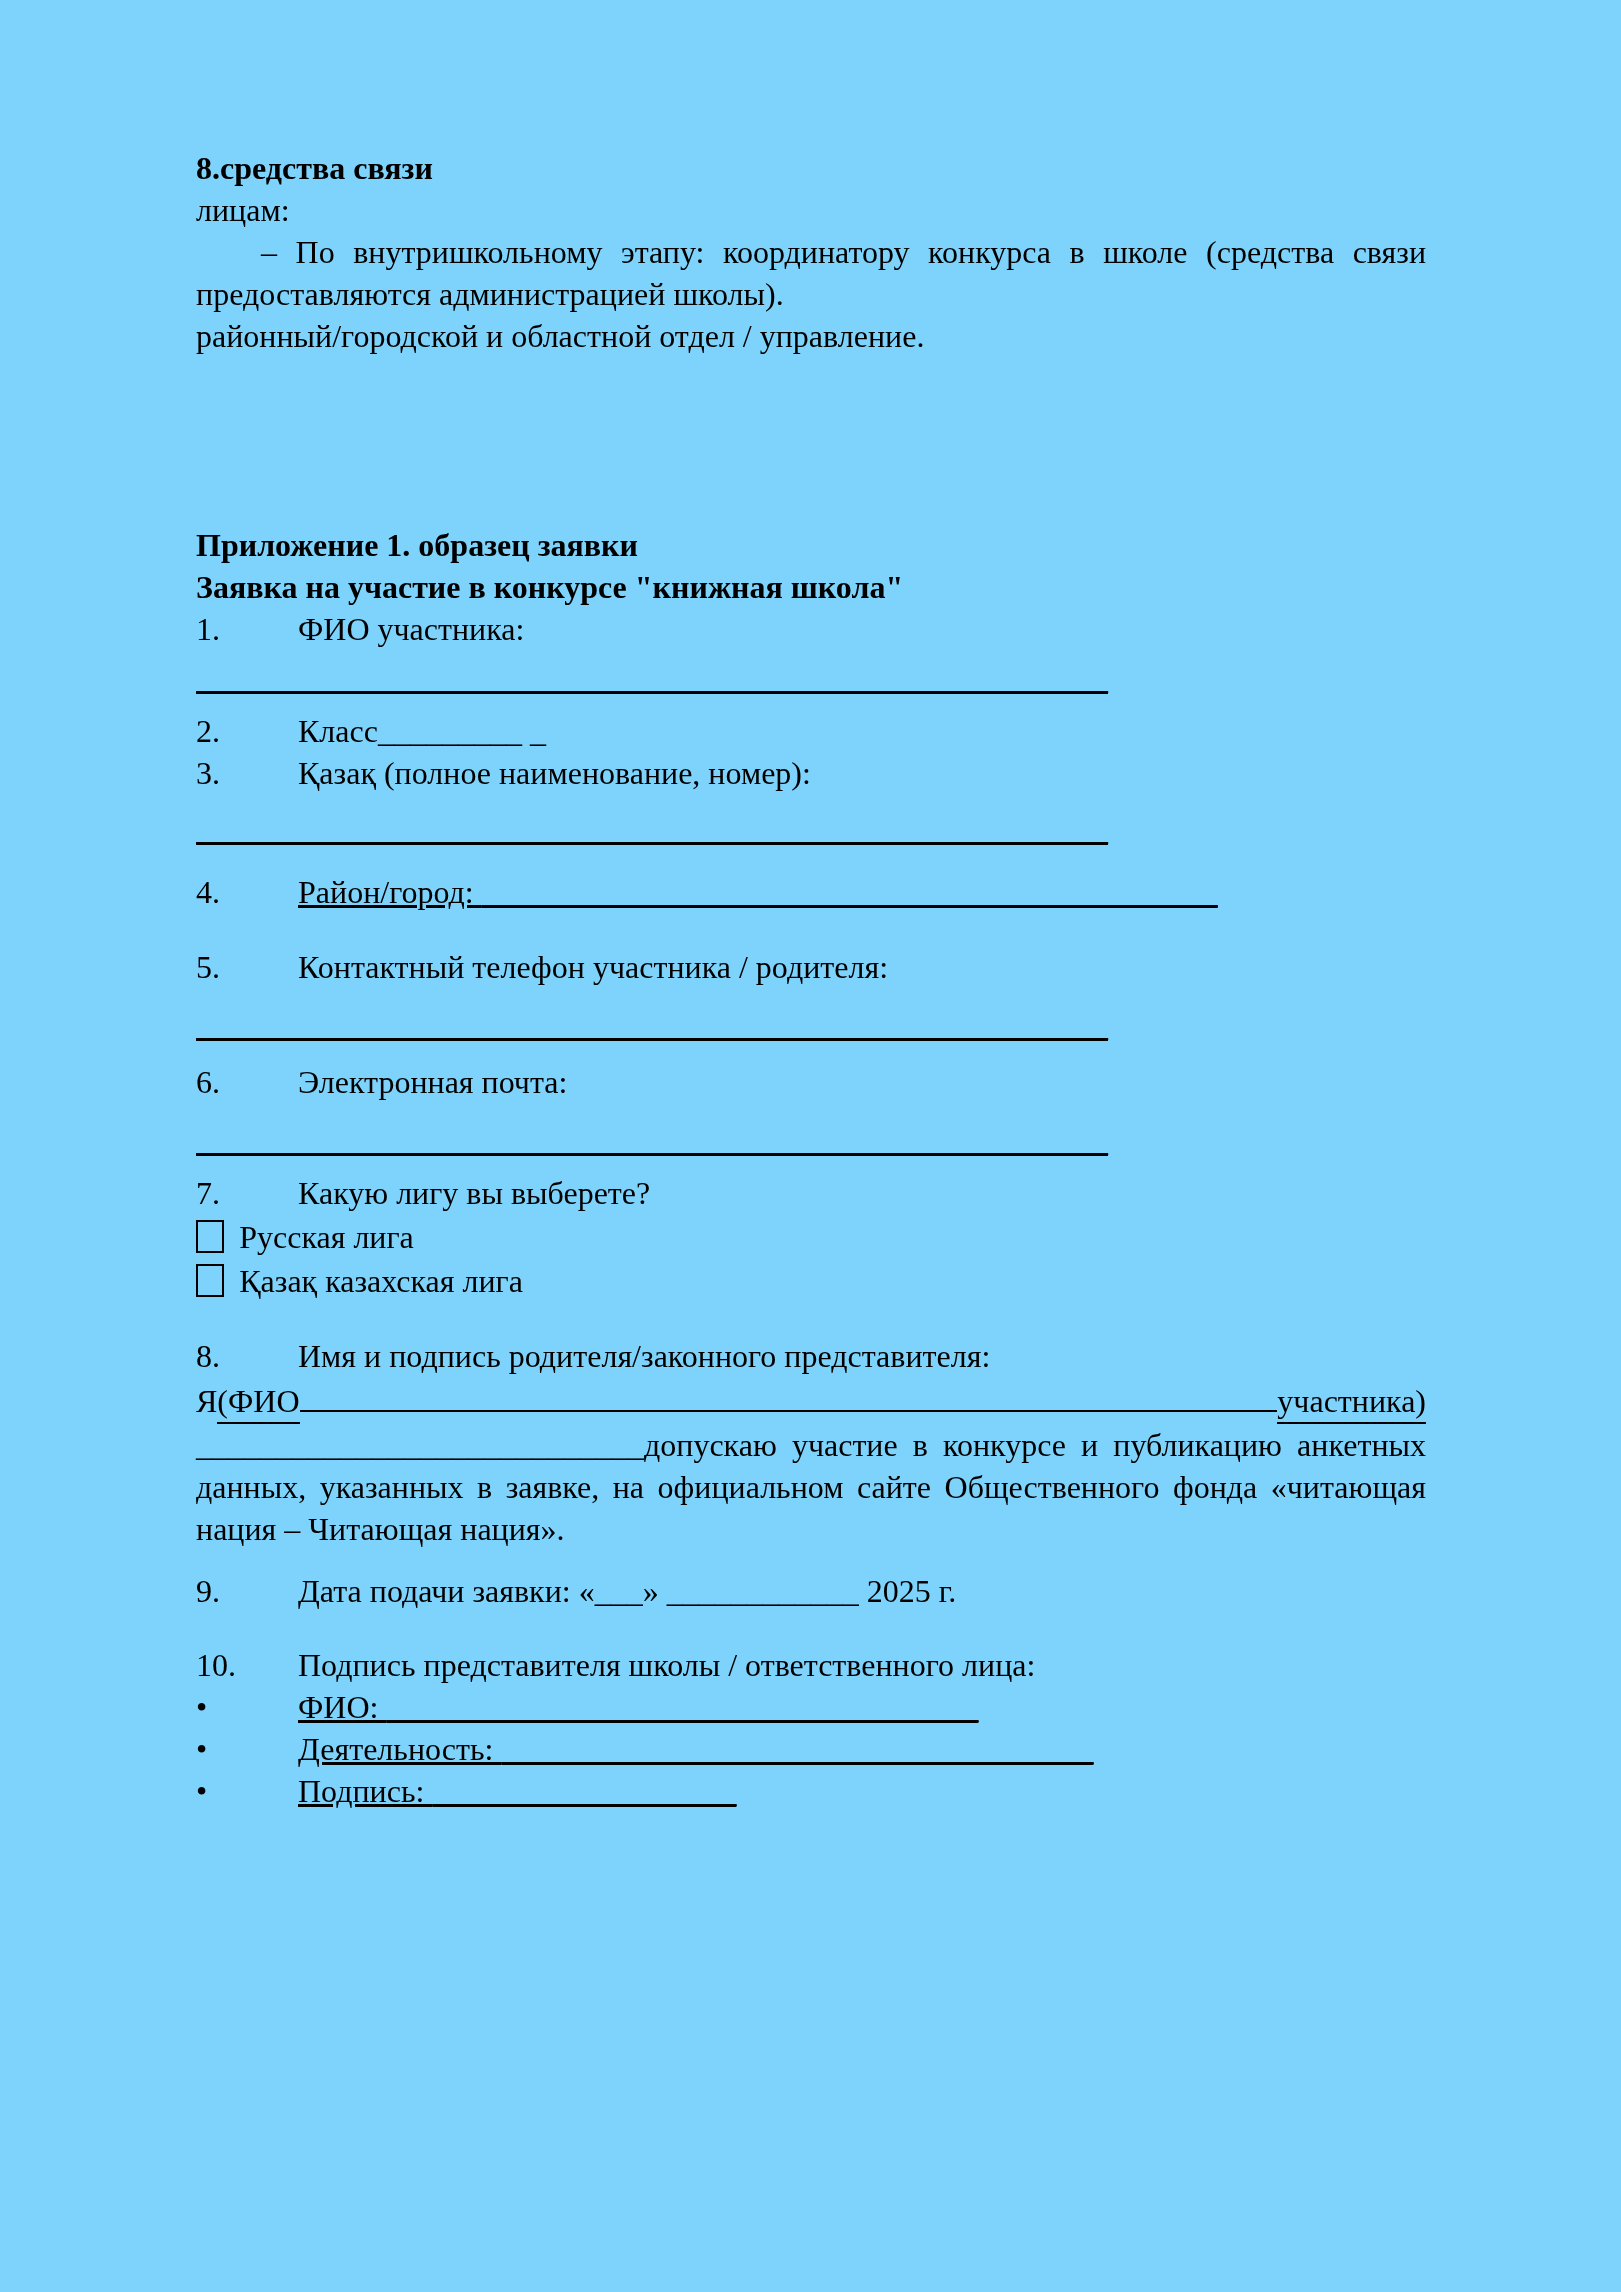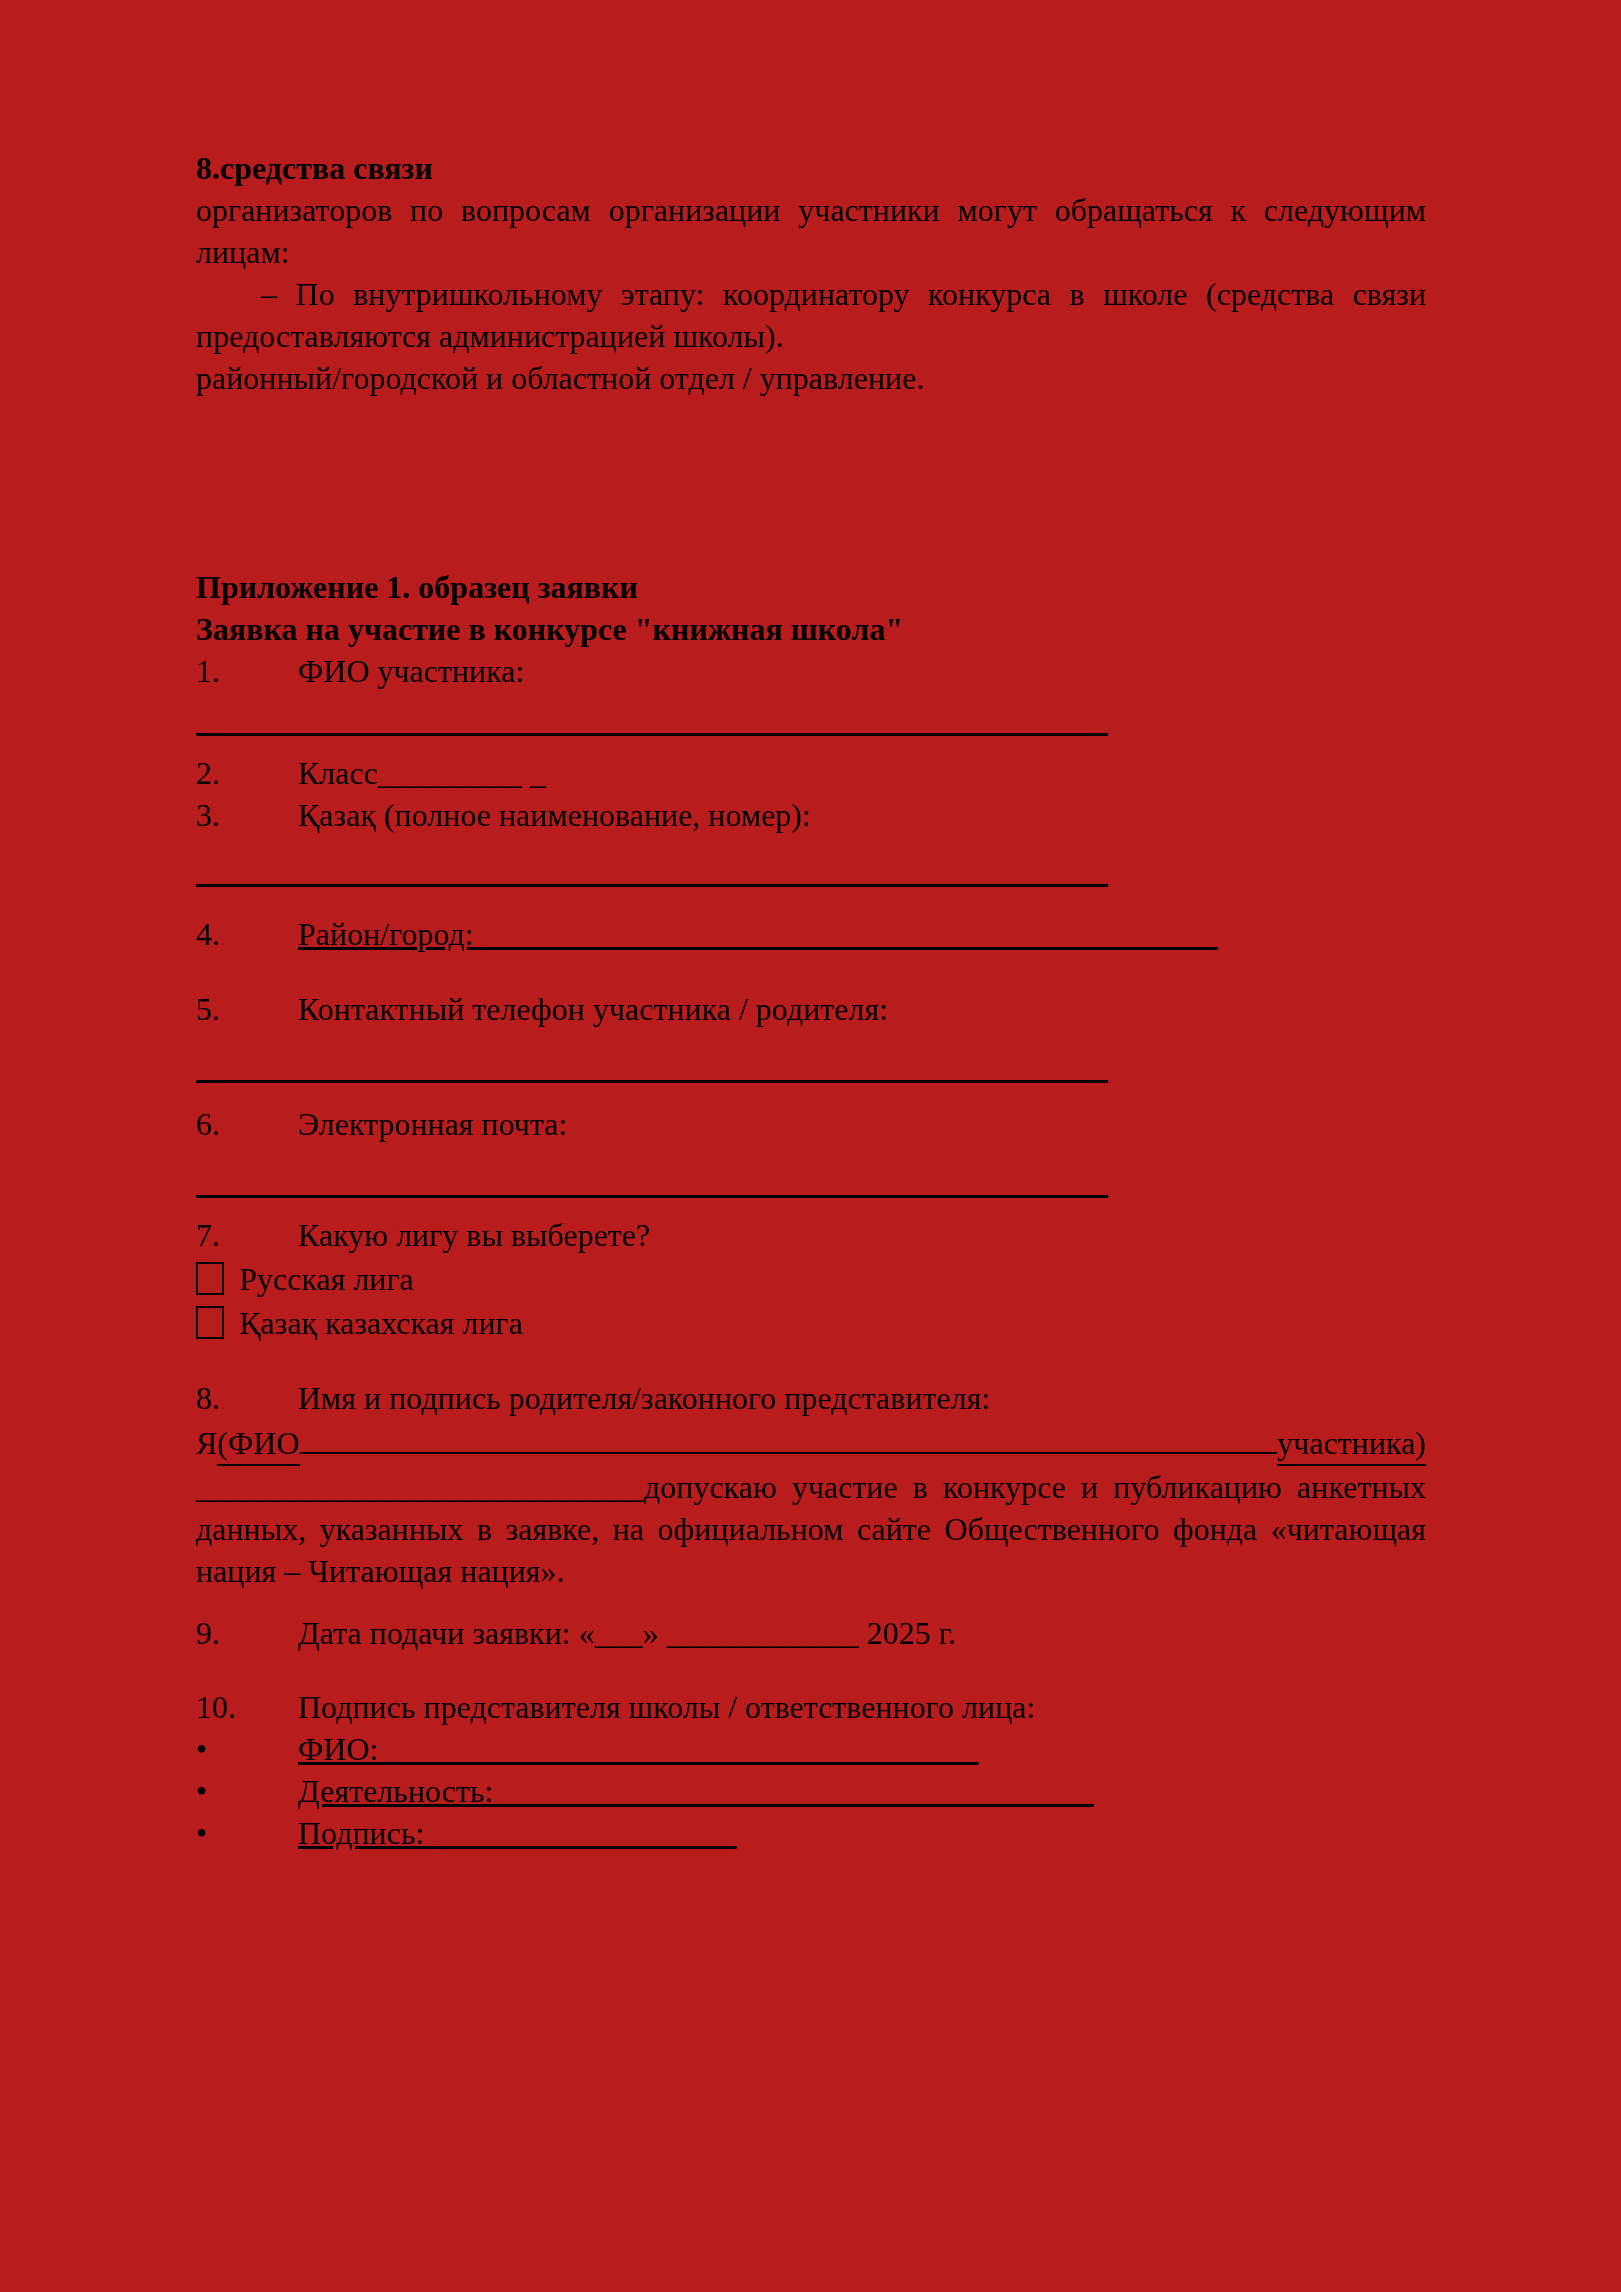"8.средства связи" .page { background: #b91c1c -> #7dd3fc }
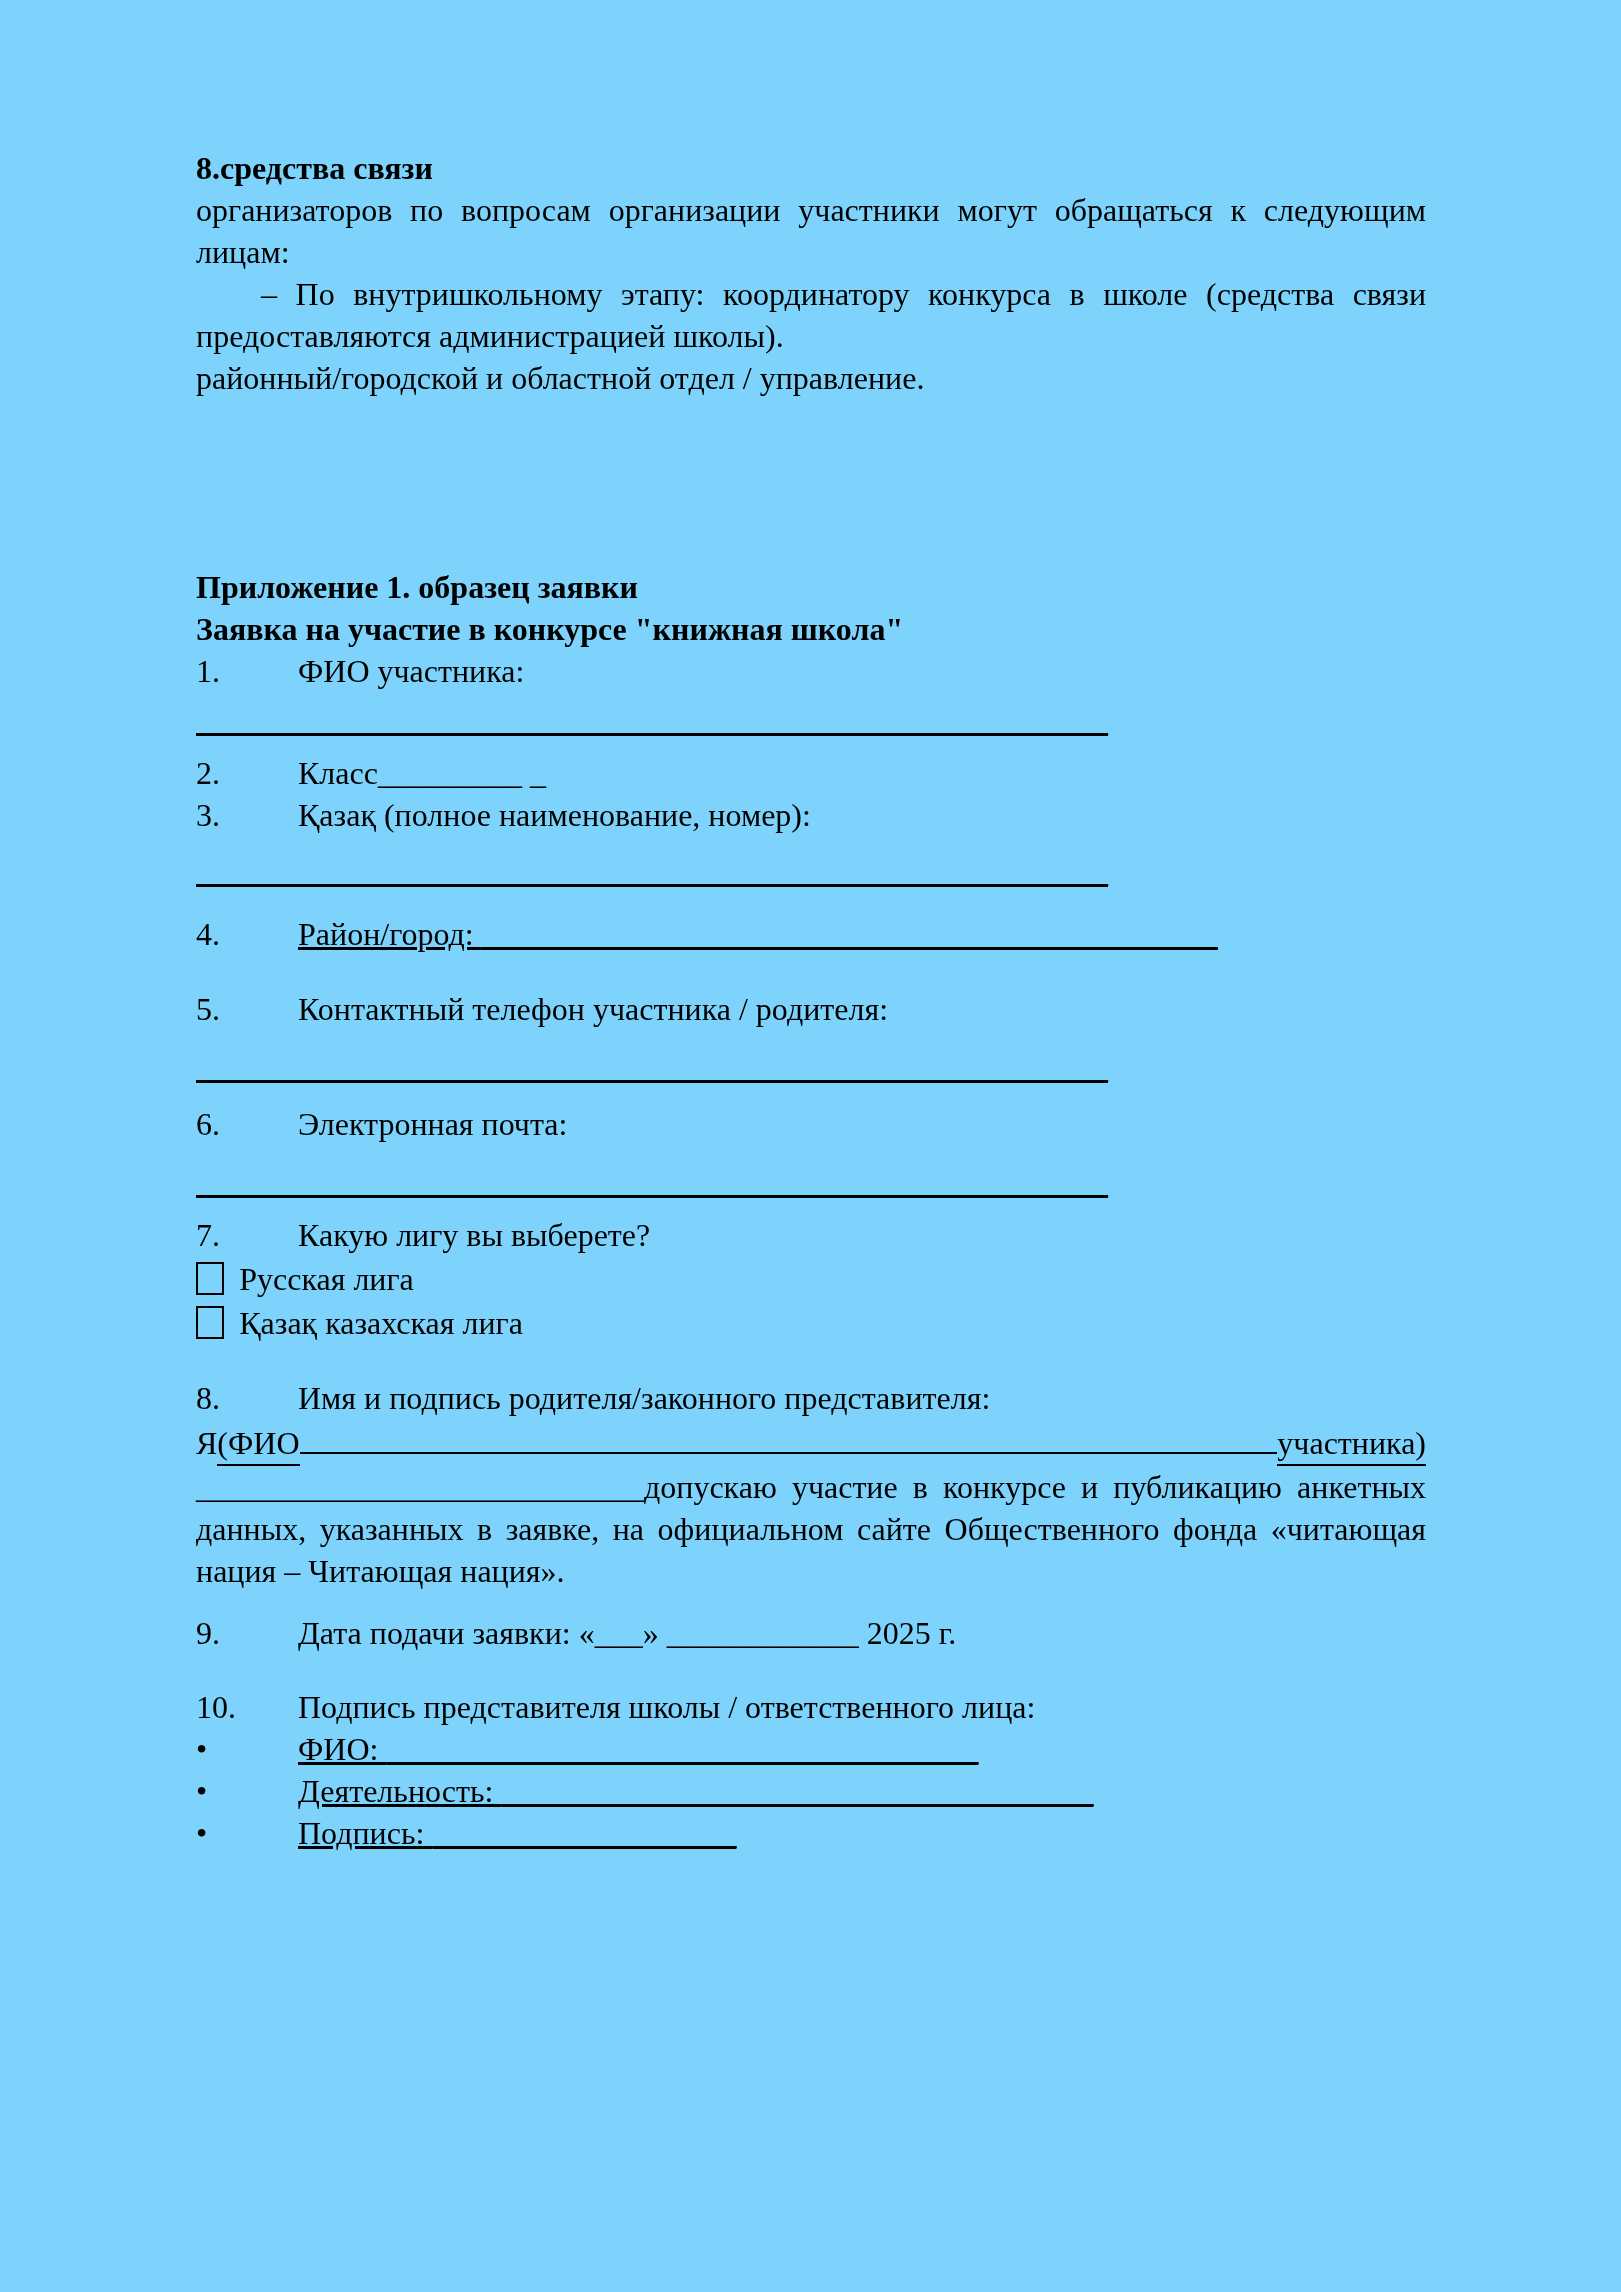"организаторов по вопросам организации" div.jline { html: <div>организаторов по вопросам организации участники могут обращаться к следующим</div> -> none }
